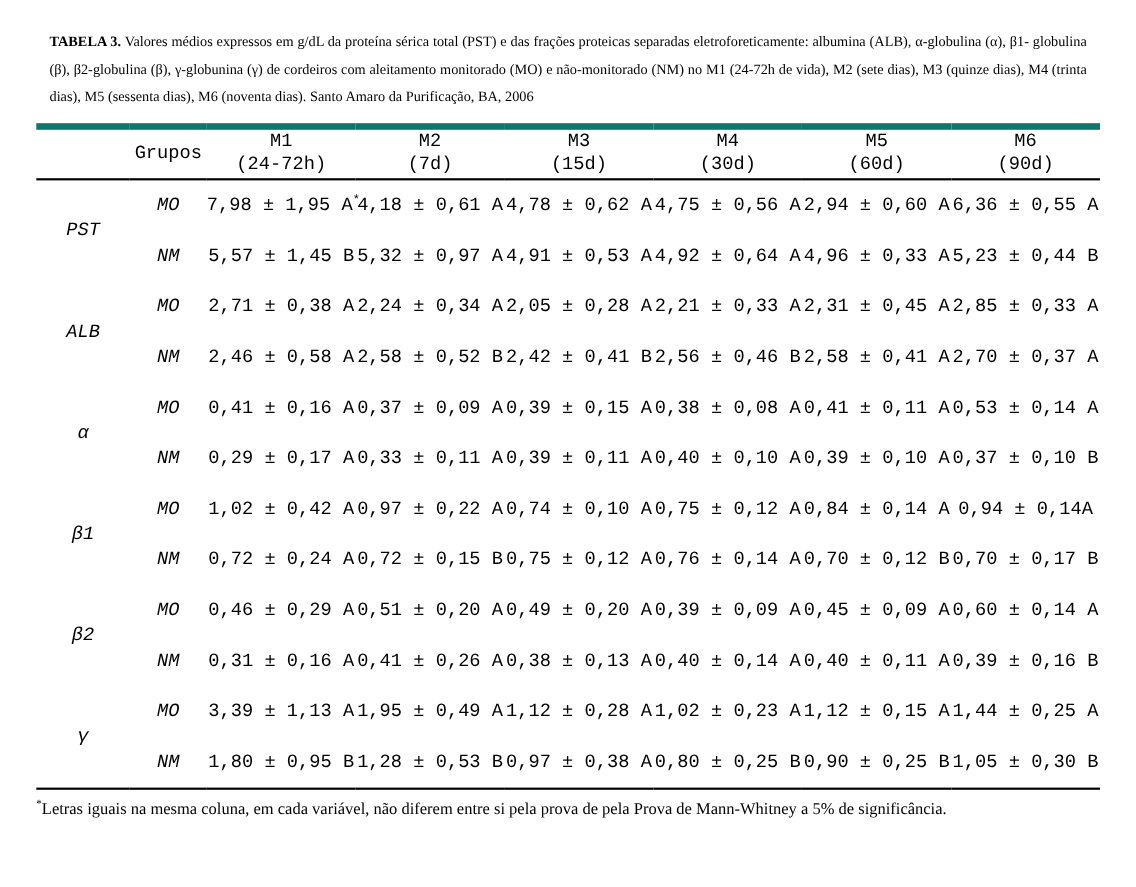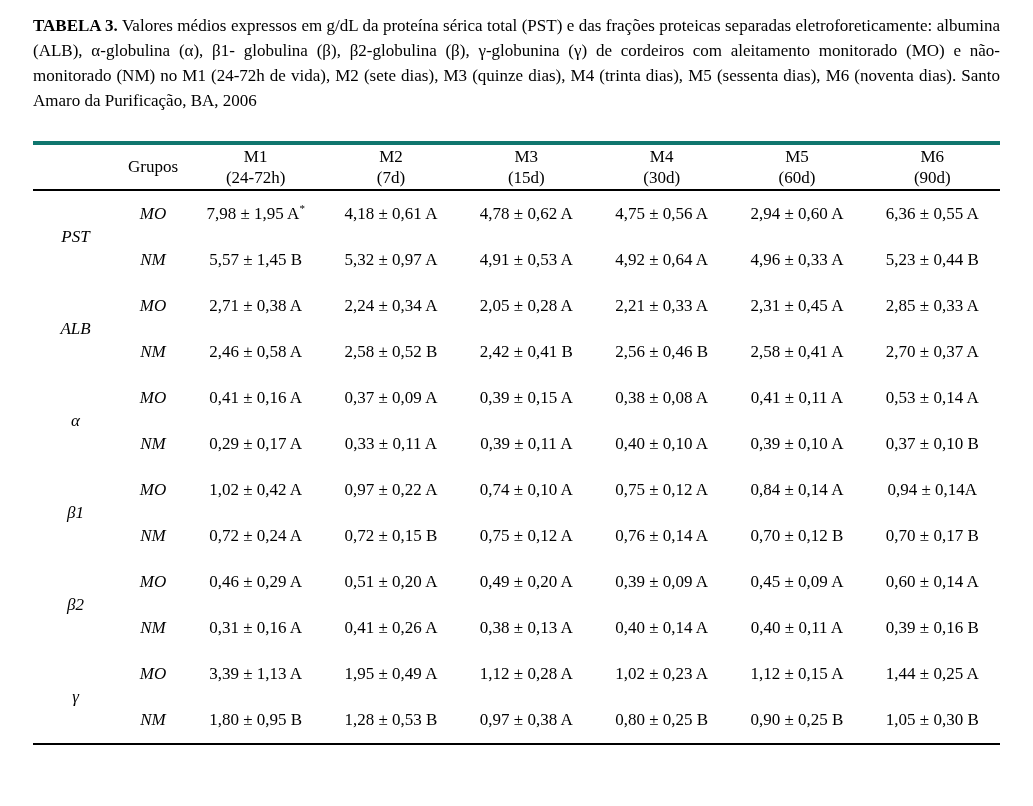"TABELA 3. Valores médios expressos" .caption { font-size: 17px -> 13px; margin: 0 -> 12px }
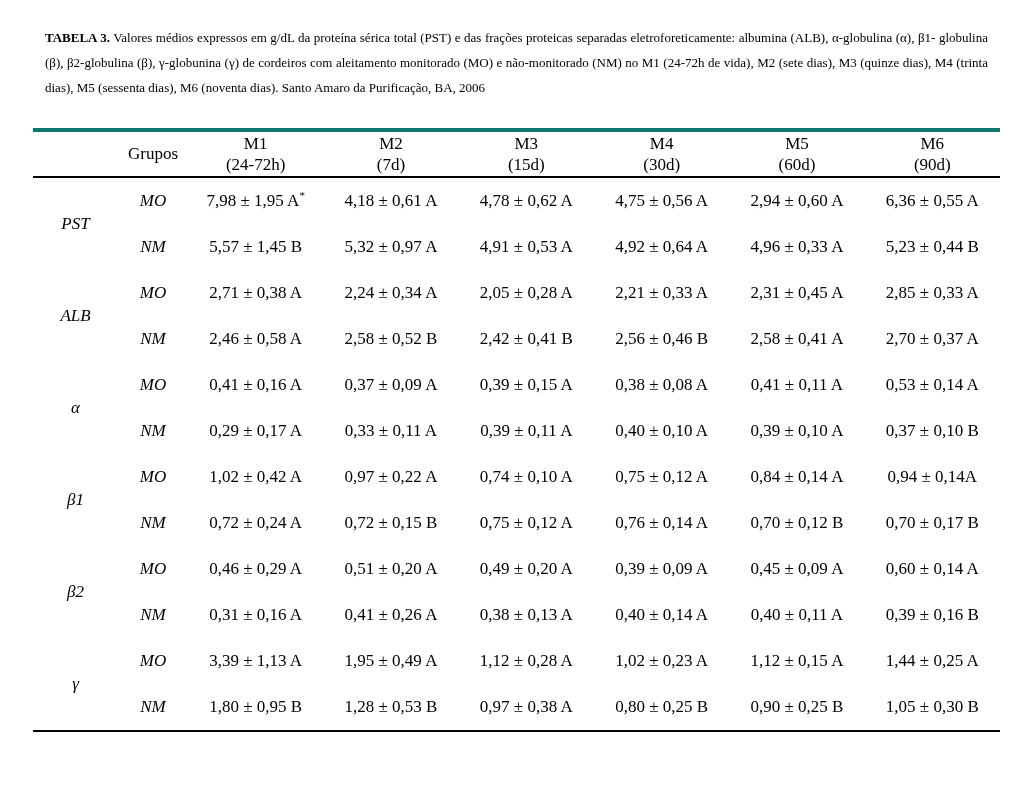"Grupos" .data-table { border-top: 4px solid #0f766e -> 6px solid #0f766e; font-family: none -> Liberation Mono, monospace; margin-top: 28px -> 12px }
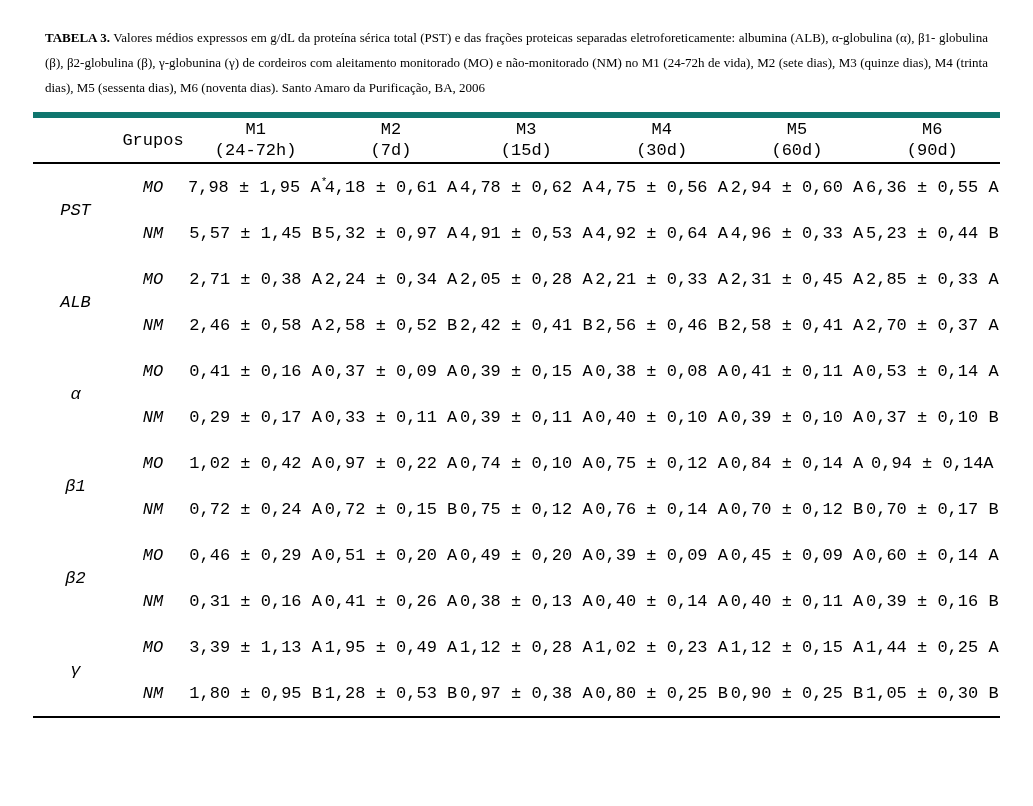"*Letras iguais na mesma coluna," p.footnote { html: none -> <p><sup>*</sup><span>Letras iguais na mesma coluna, em cada variável, não diferem entre si pela prova de pela Prova de Mann-Whitney a 5% de significância.</span></p> }
